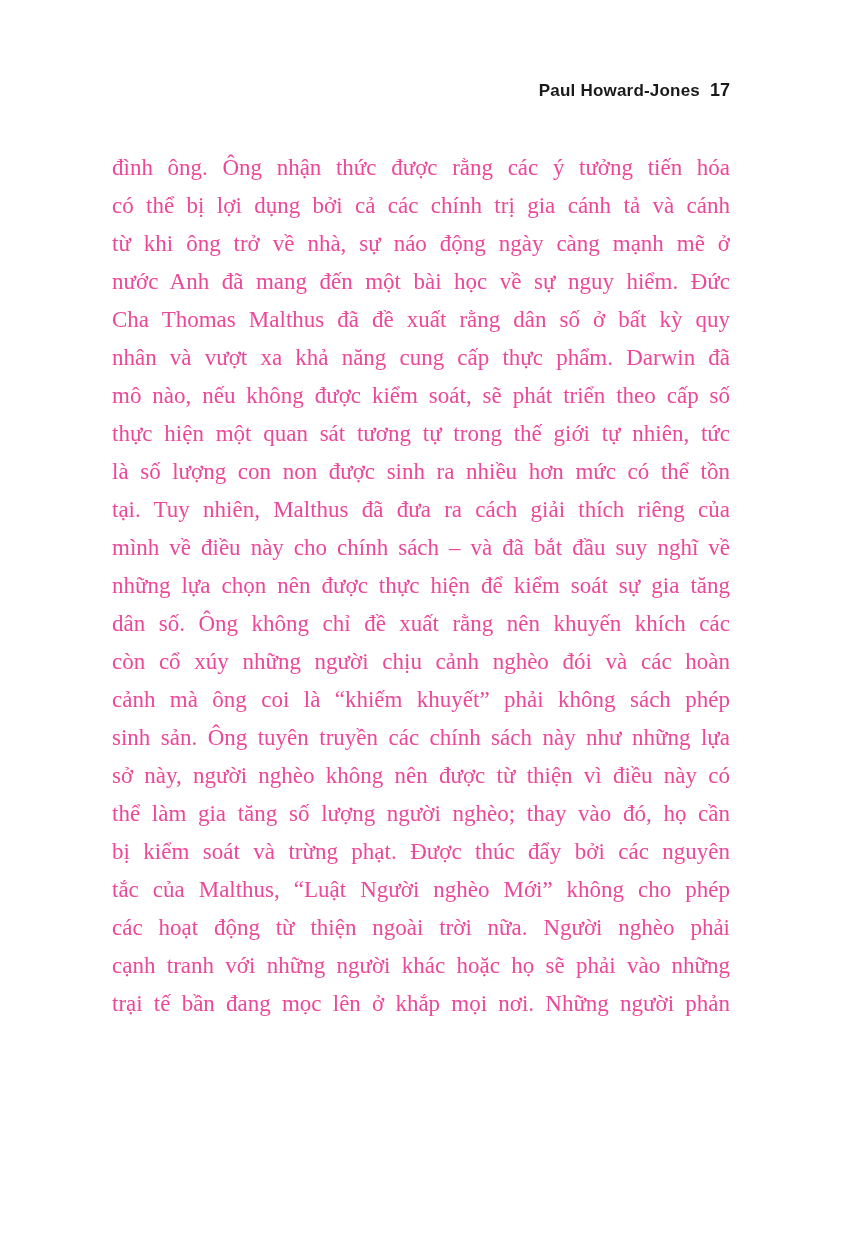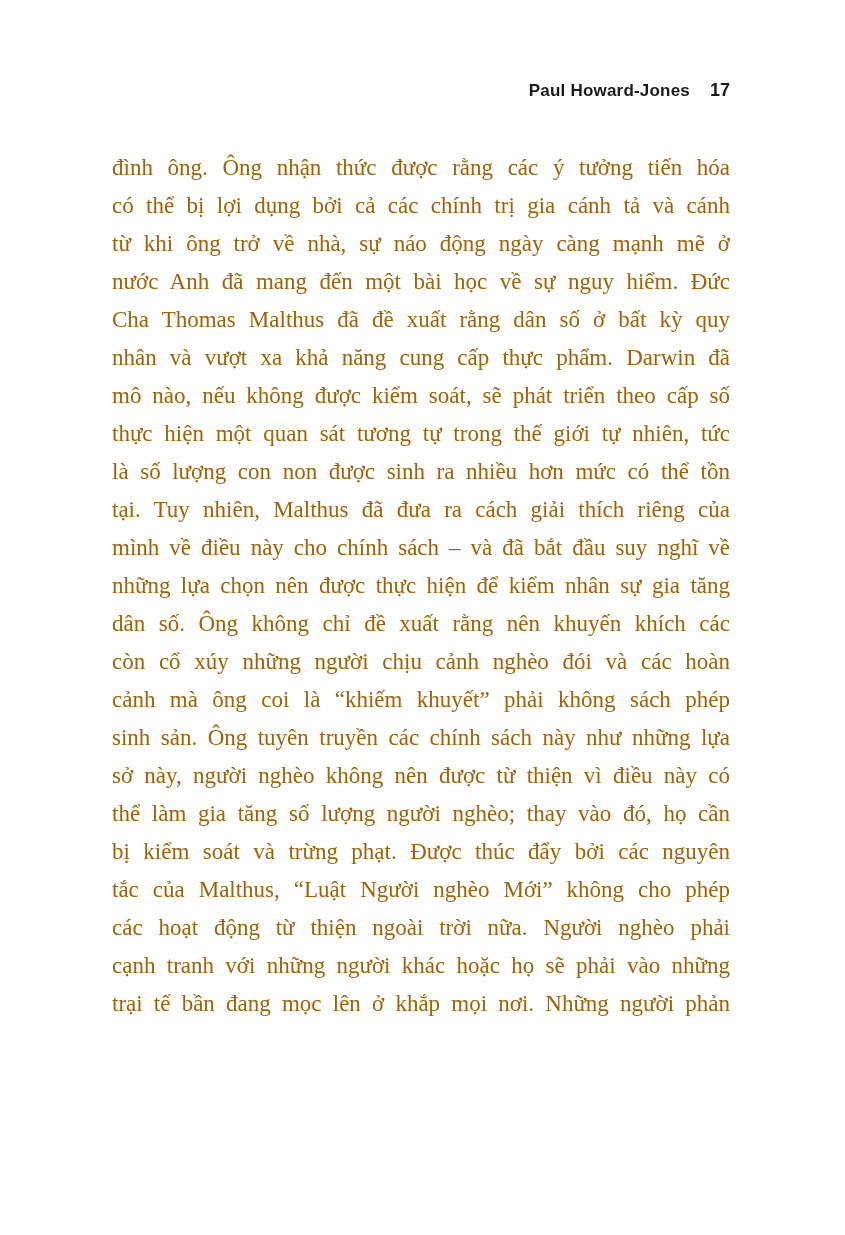"17" .page-number { margin-left: 20px -> 10px }
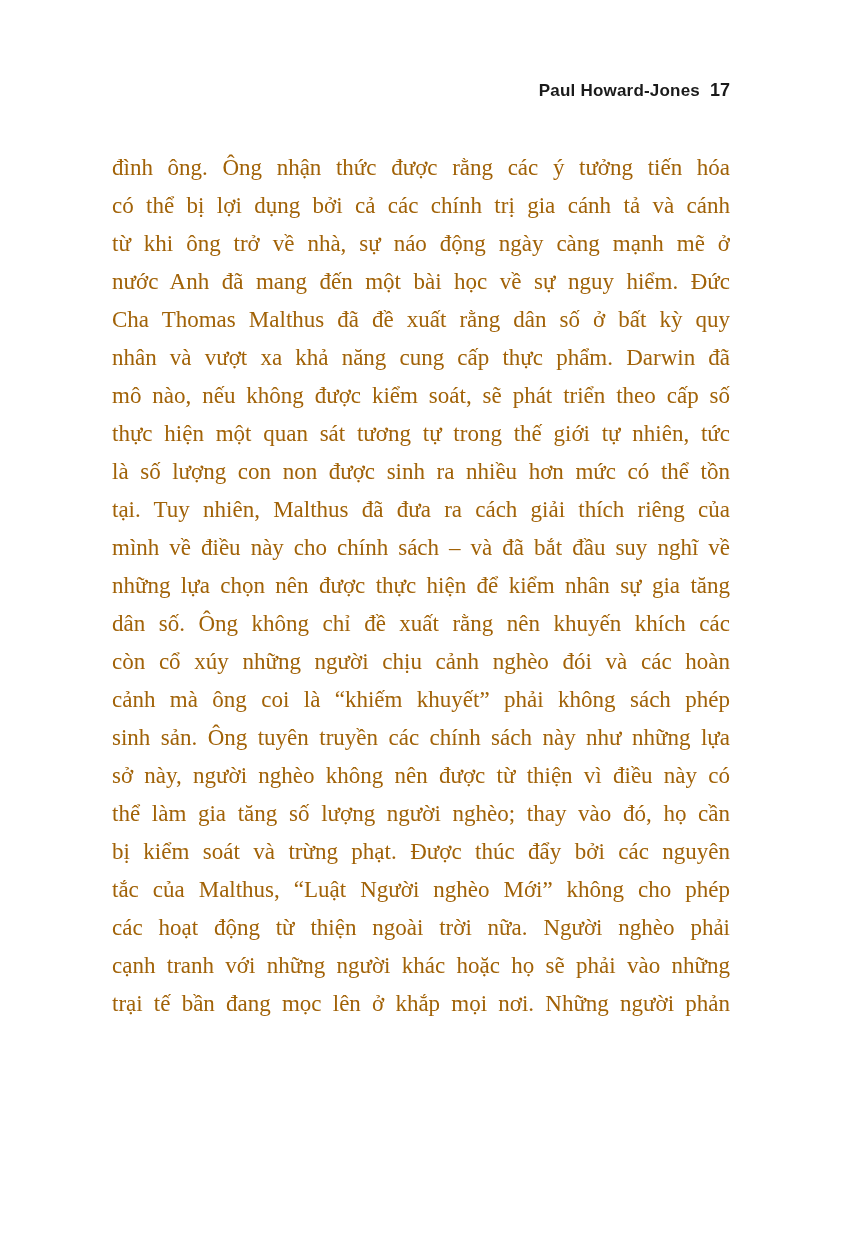"đình ông. Ông nhận thức" .body-text { color: #a16207 -> #ec4899 }
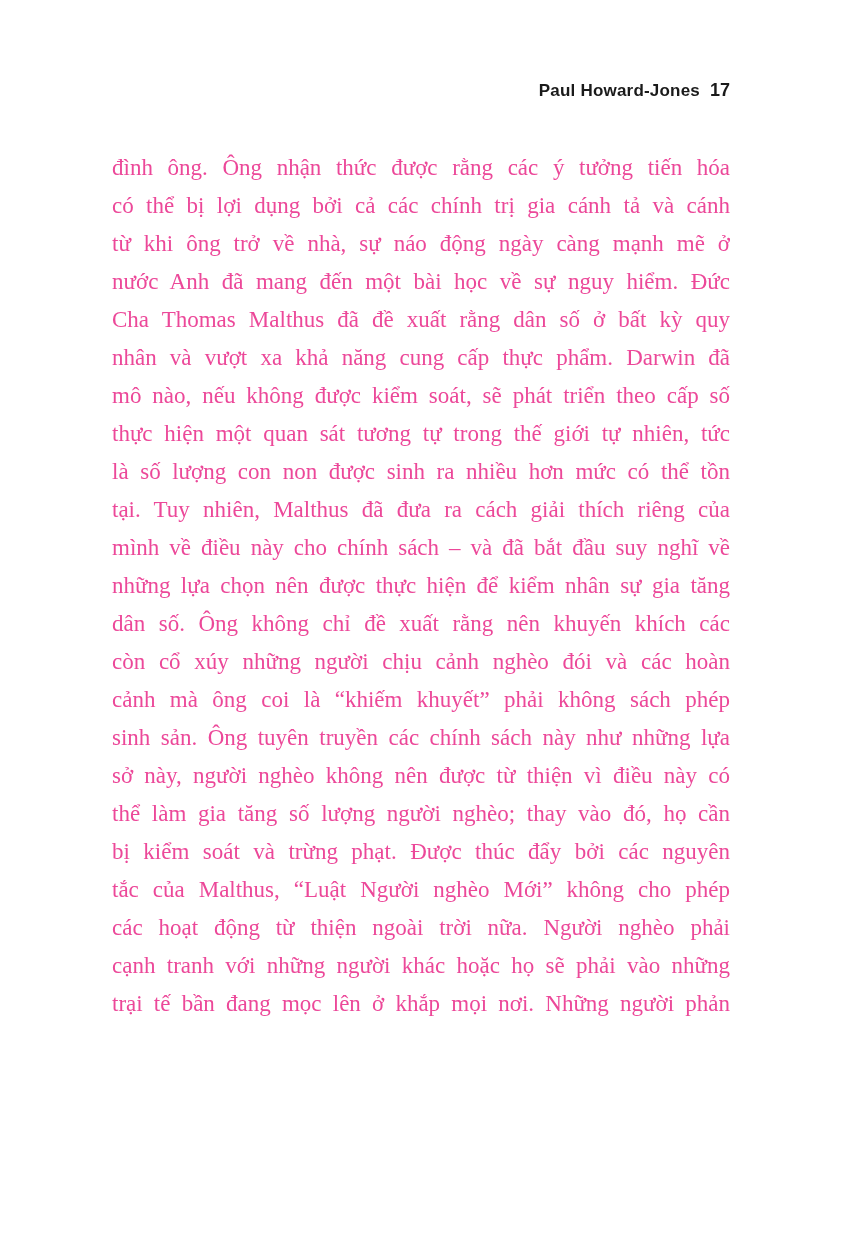"những lựa chọn nên được" span.line { text: nhân -> soát }
